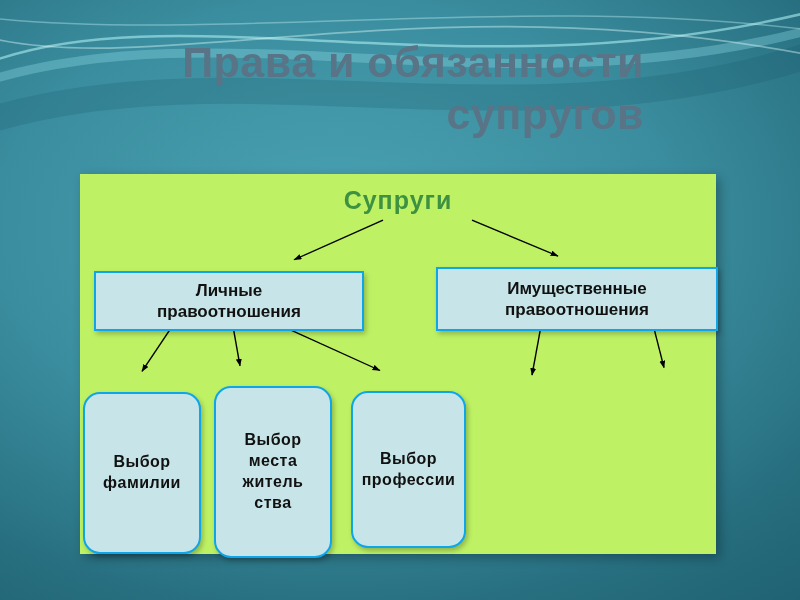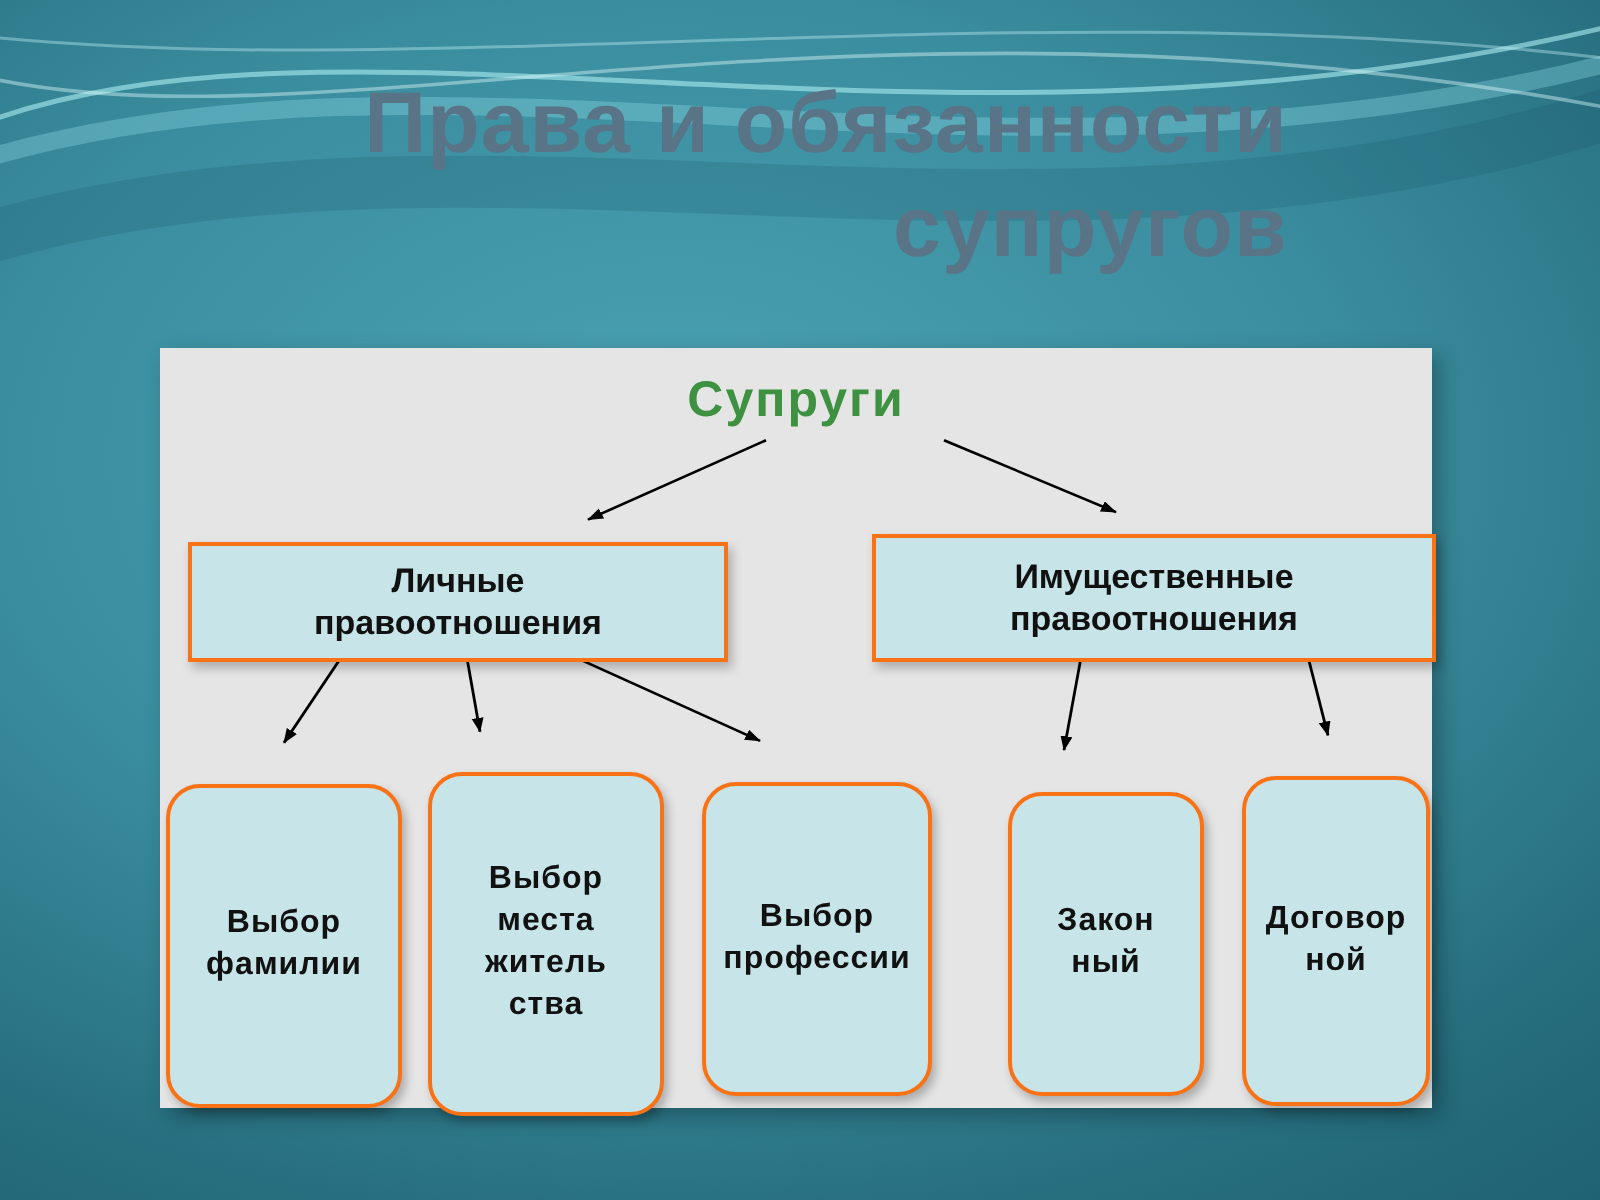"Супруги" .panel { background: #e5e5e5 -> #bef264 }
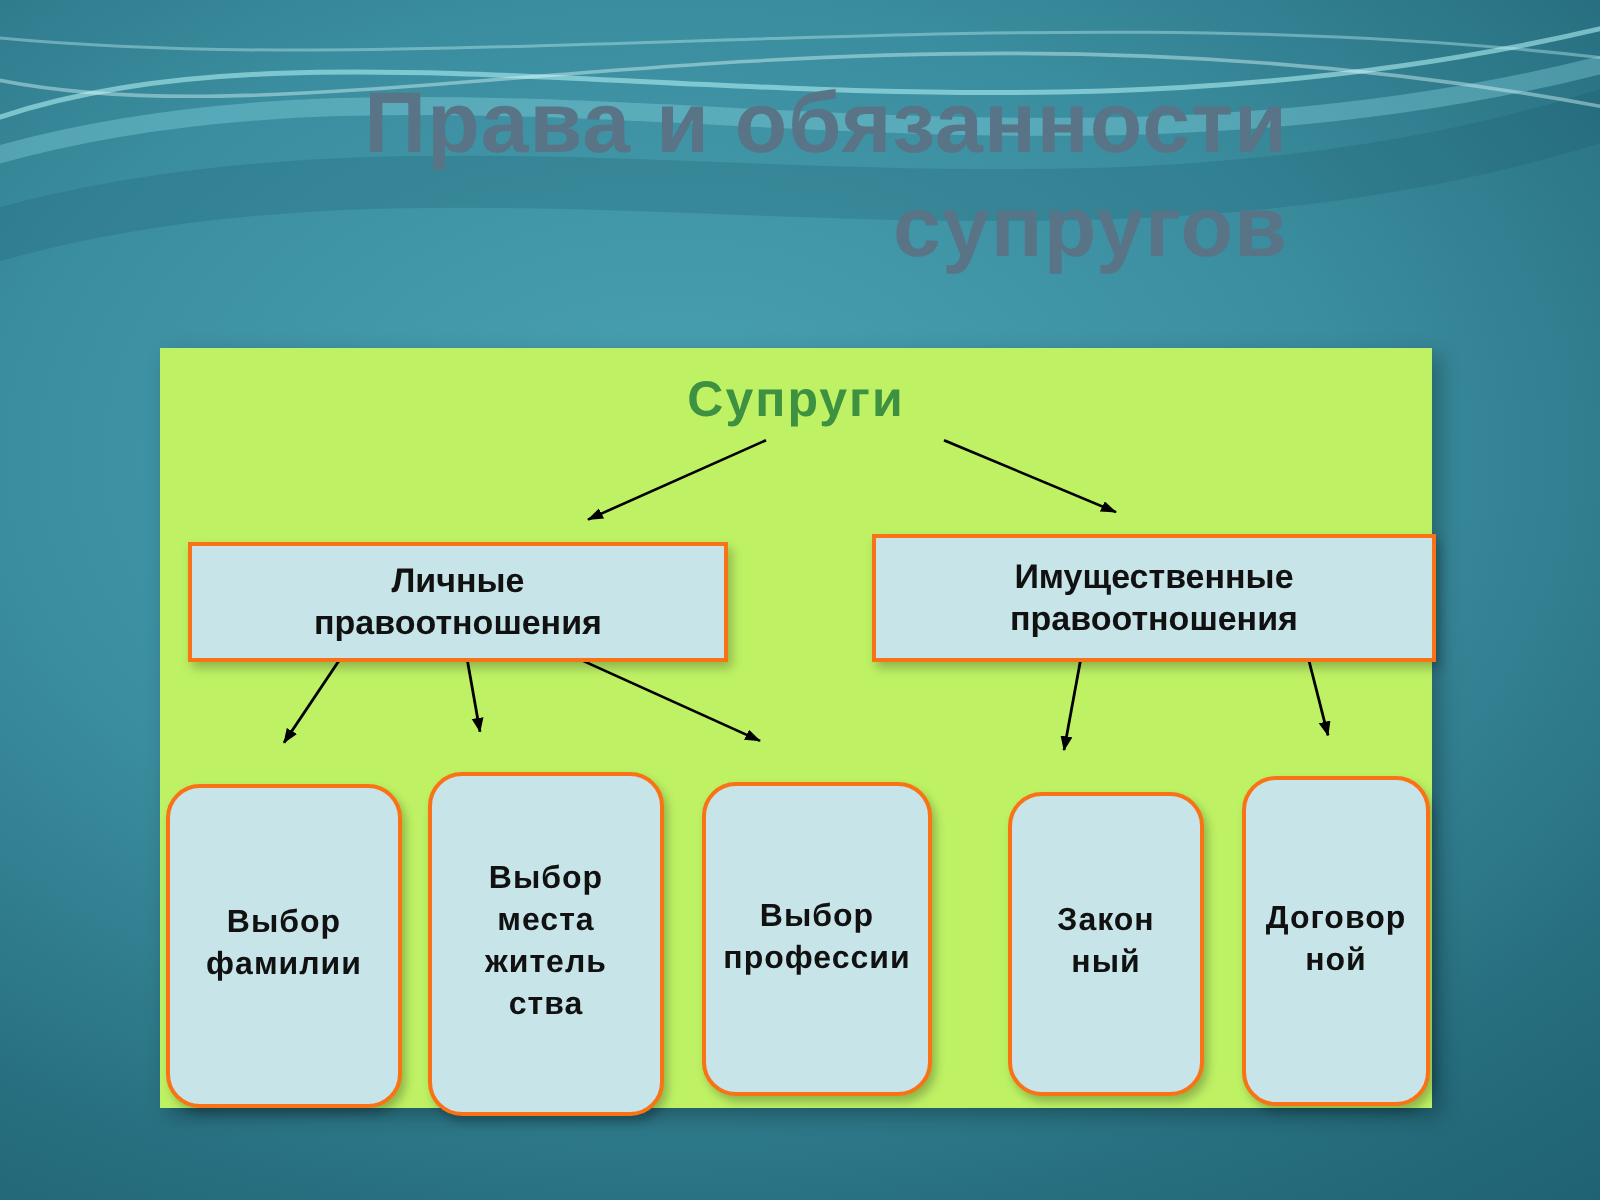"Личные" .node { border: 2px solid #f97316 -> 2px solid #0ea5e9 }
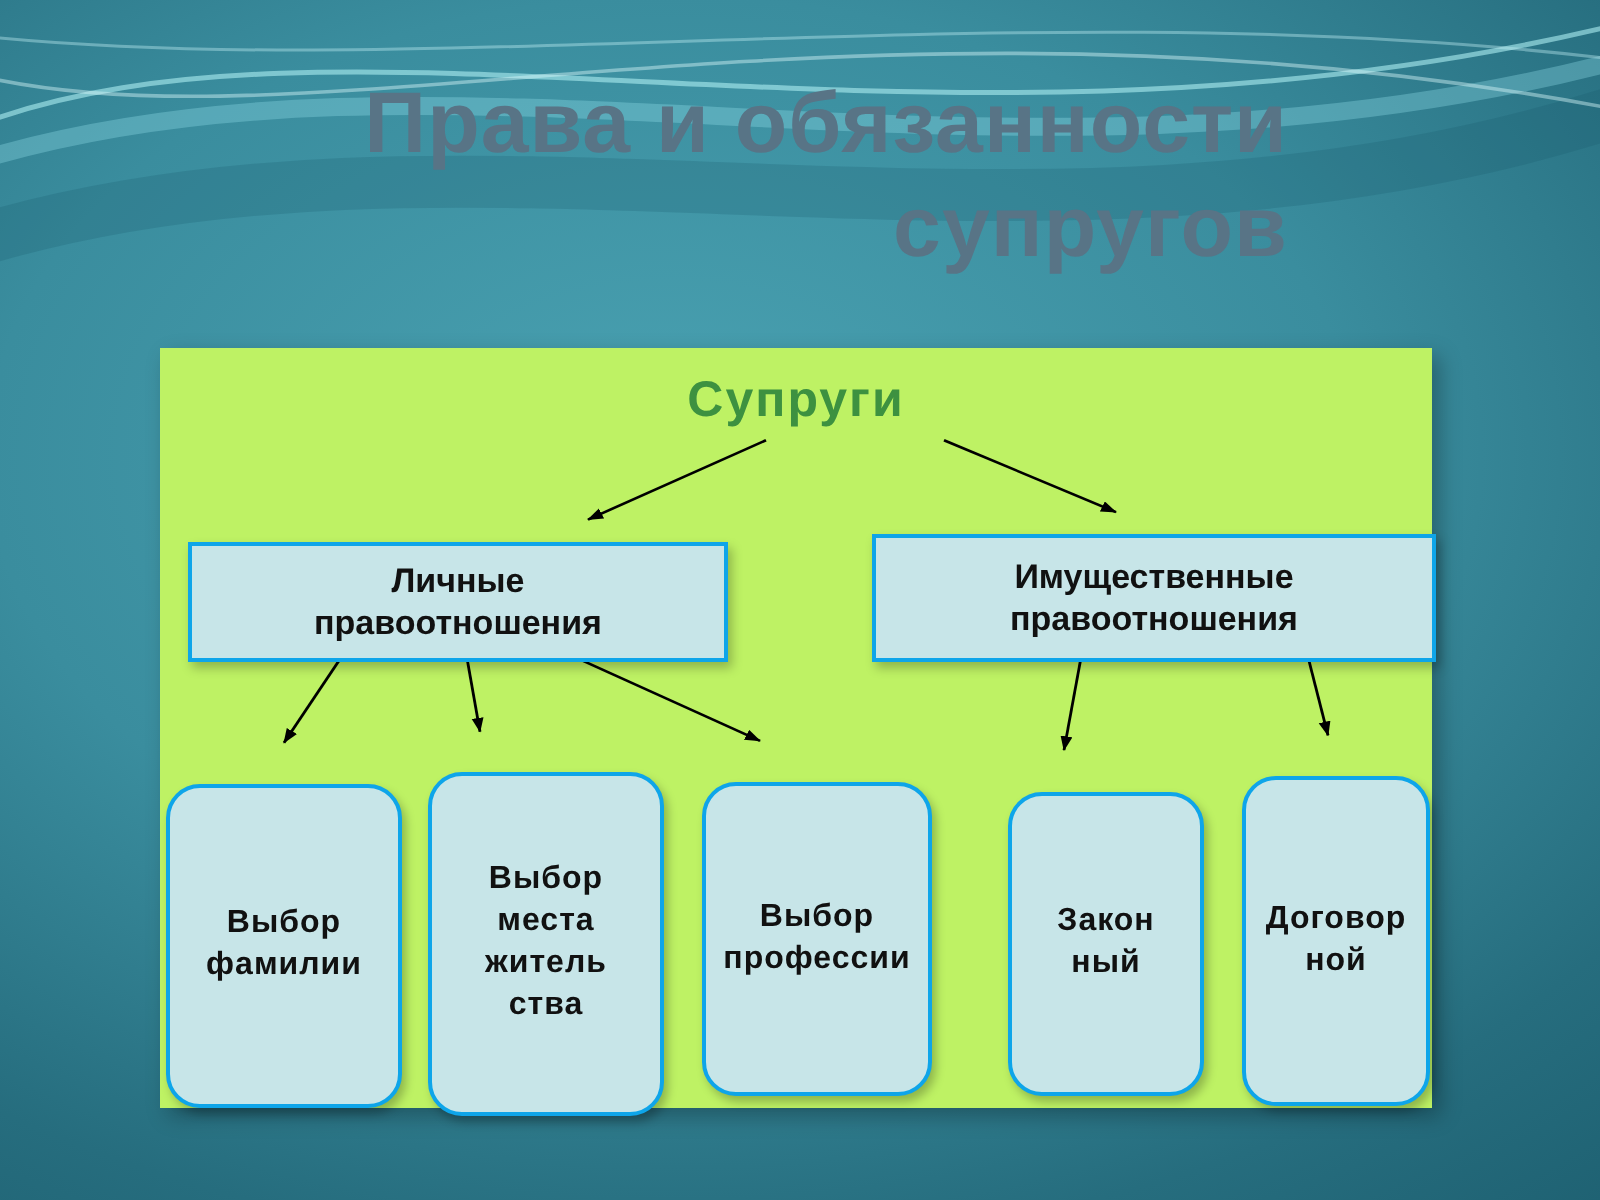"Закон" div.node { html: <div>Закон ный</div> -> none }
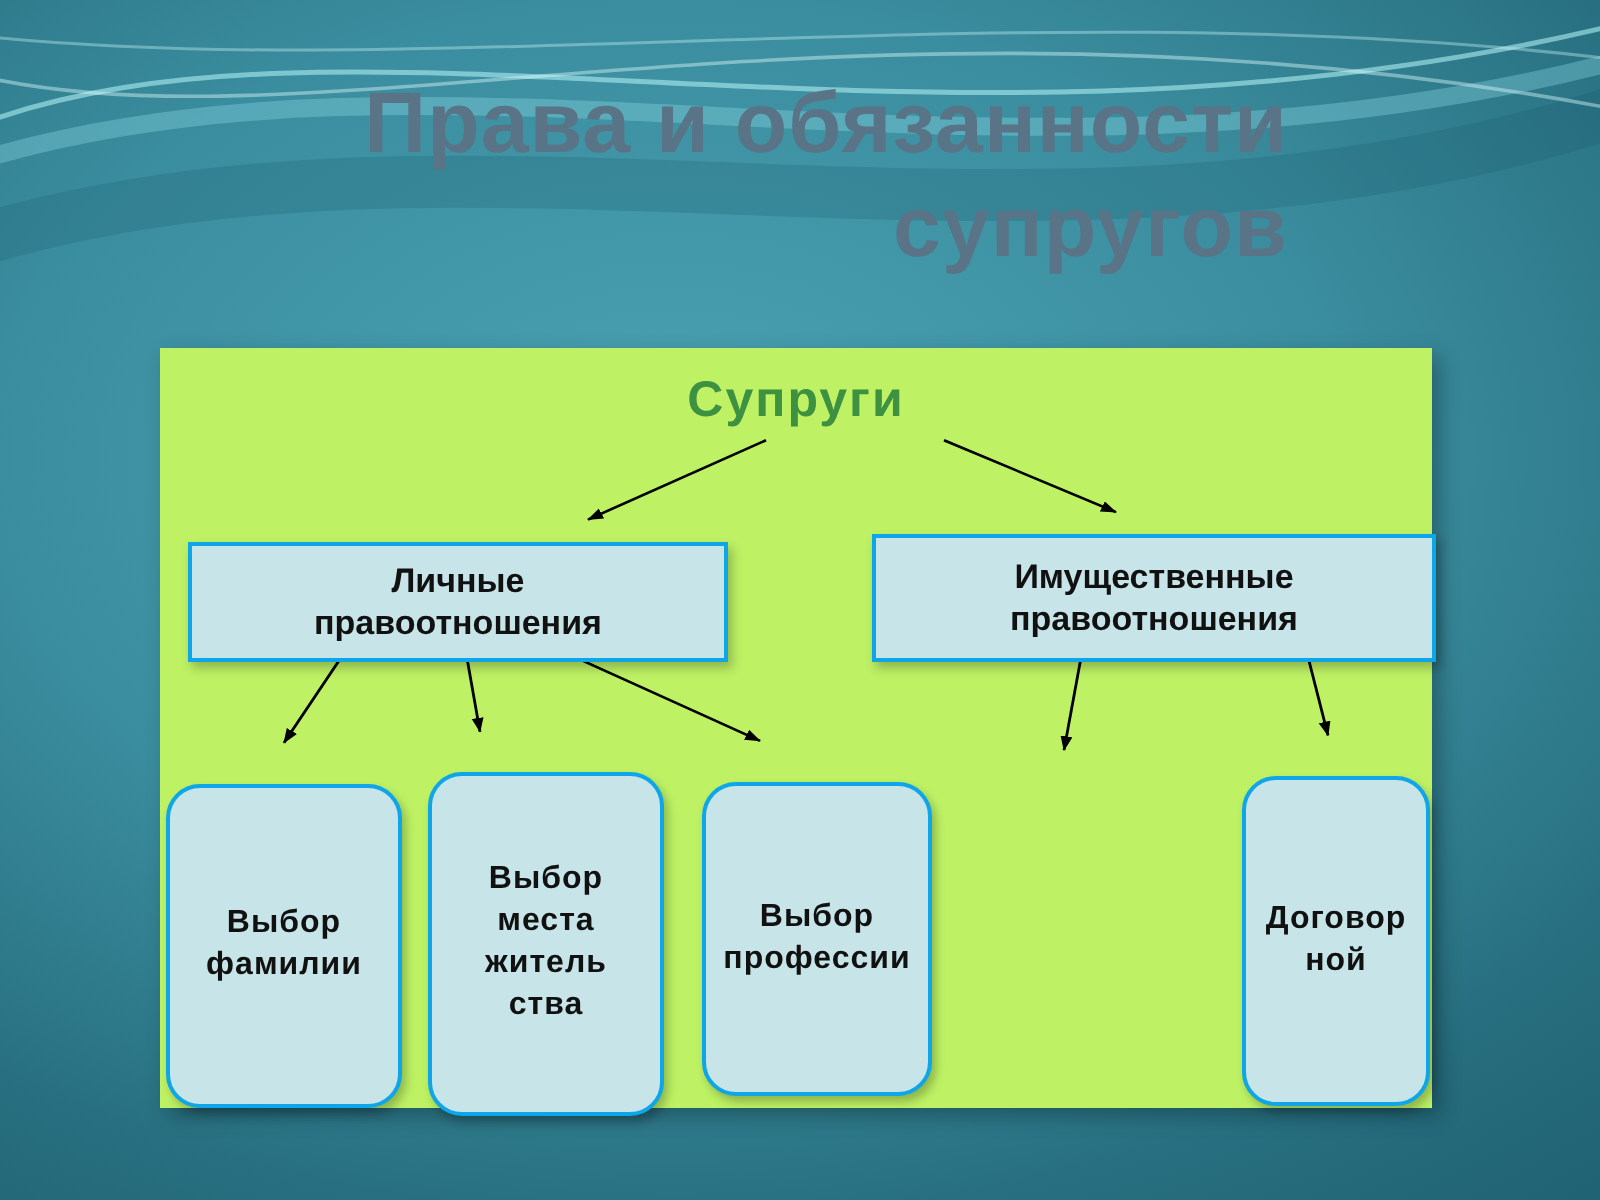"Договор" div.node { html: <div>Договор ной</div> -> none }
